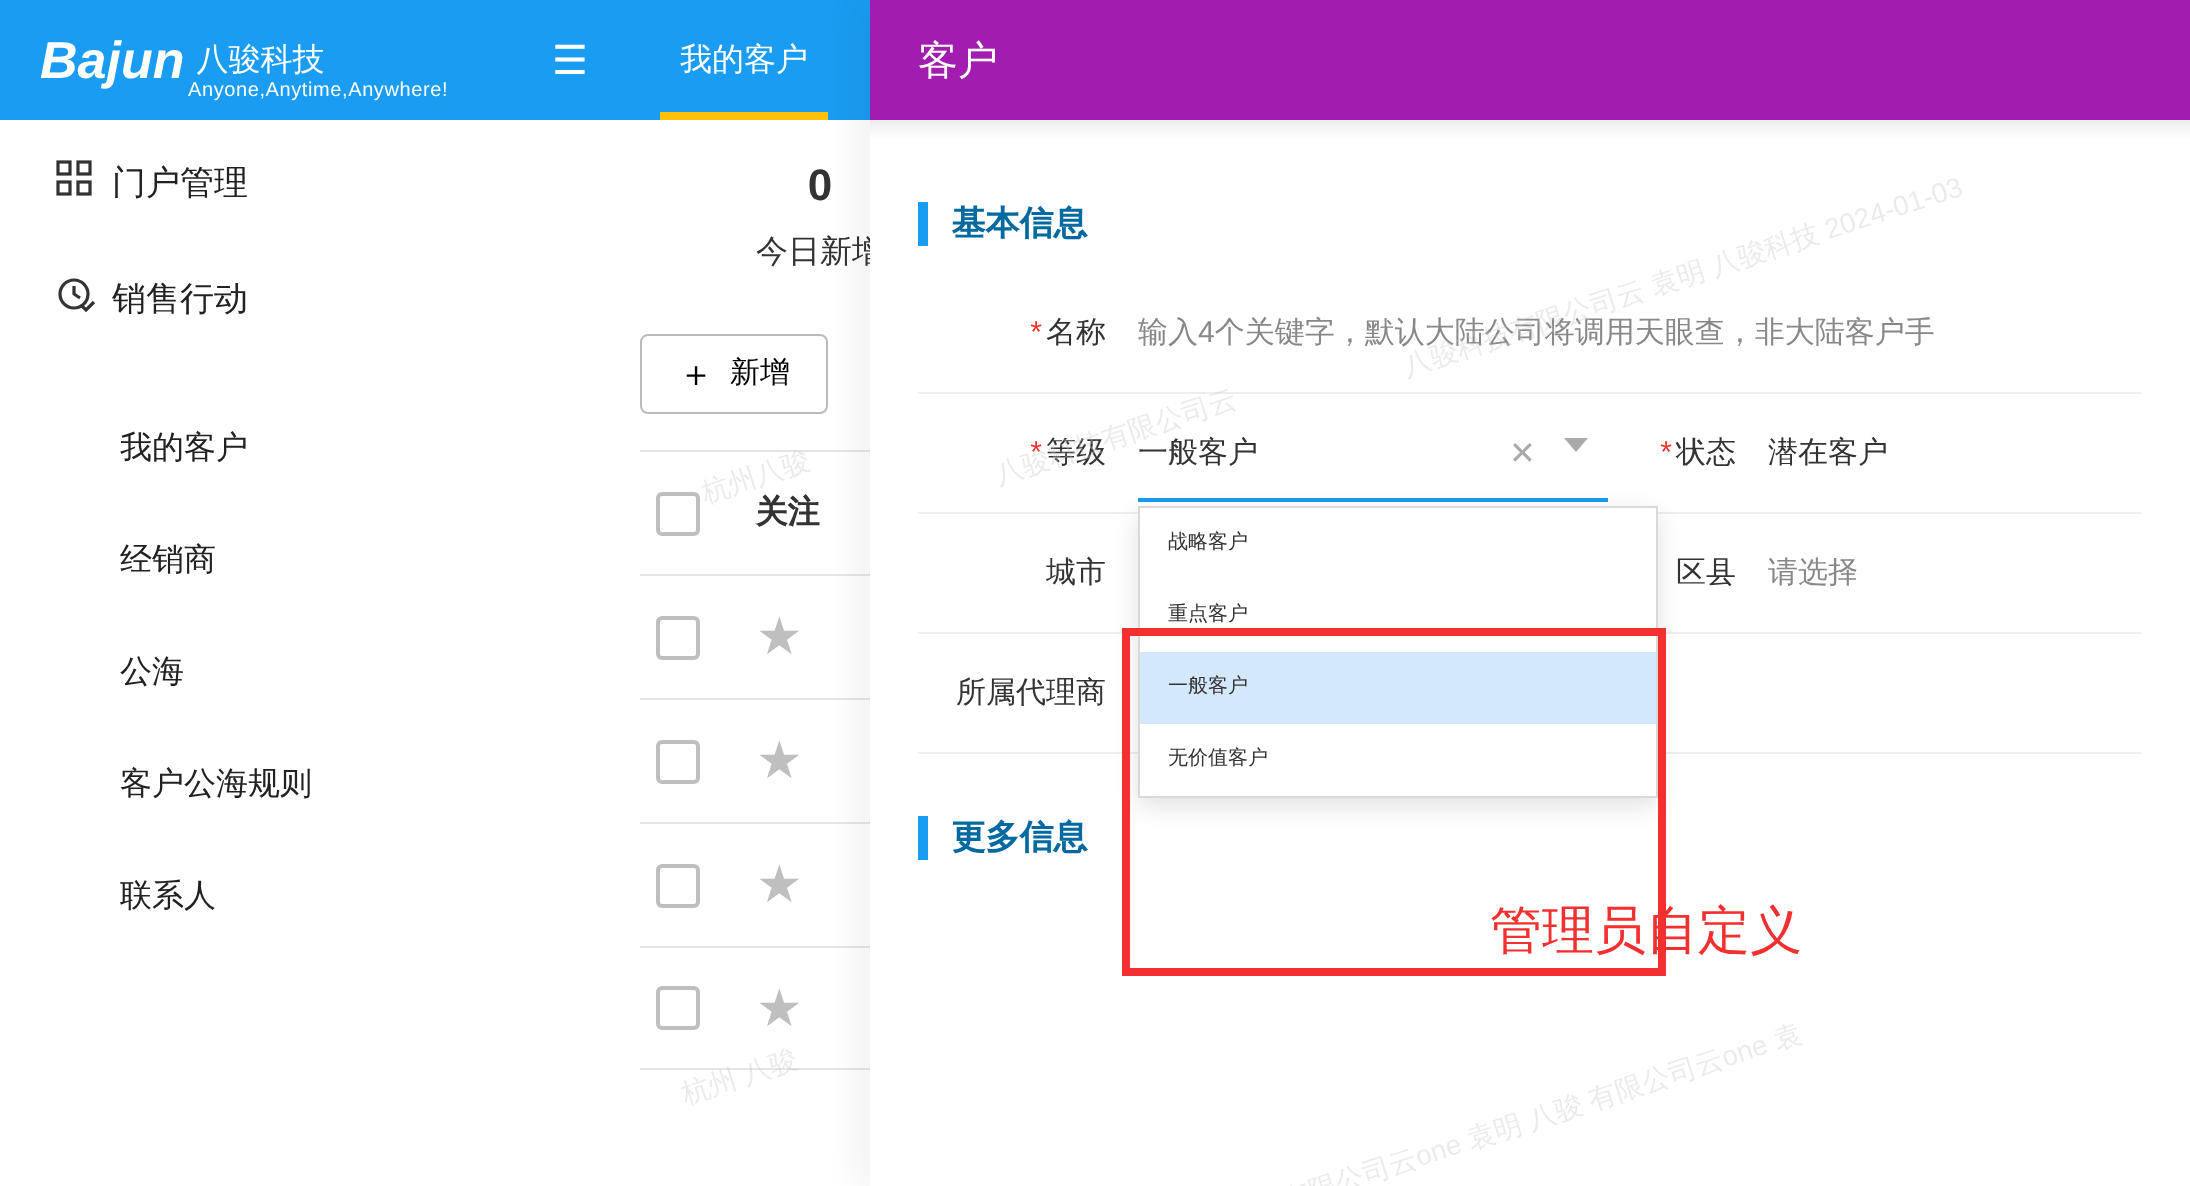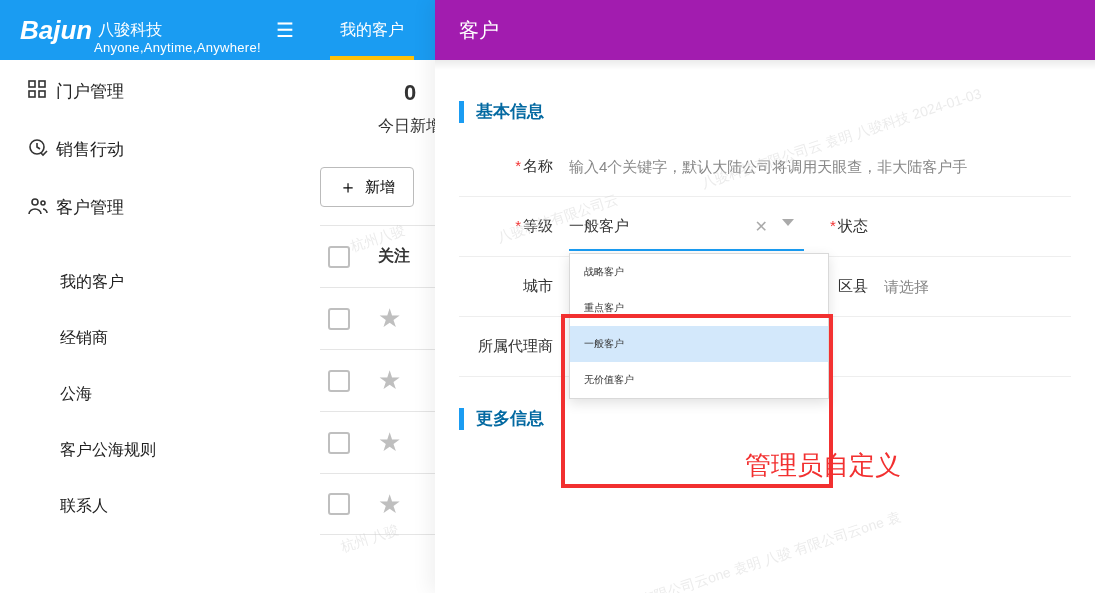"Anyone,Anytime,Anywhere!" .logo-sub { font-size: 13px -> 10px }
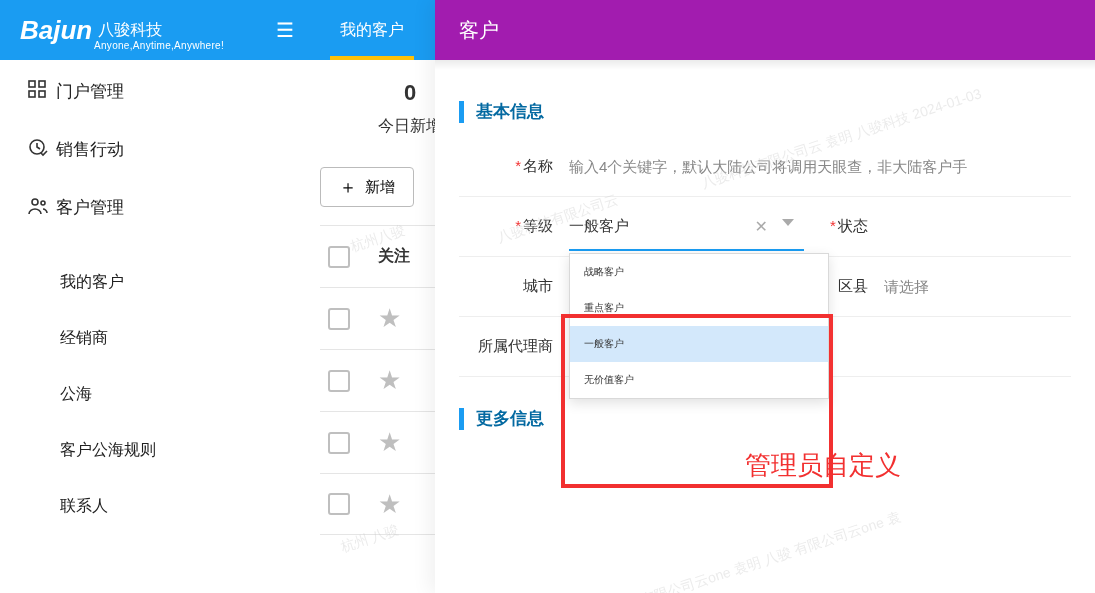"客户管理" div.side-item { html: <div> <span> <svg> <circle></circle> <path></path> <circle></circle> <path></path> </svg> </span> <span>客户管理</span> </div> -> none }
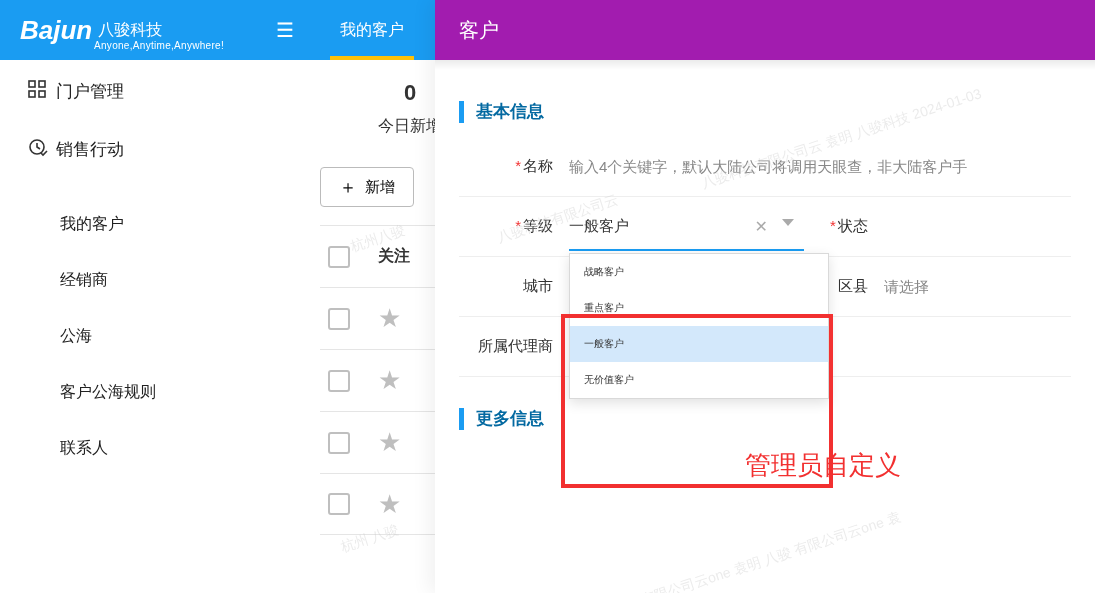"潜在客户" div.fvalue { html: none -> <div> <div> <span>潜在客户</span> </div> </div> }
